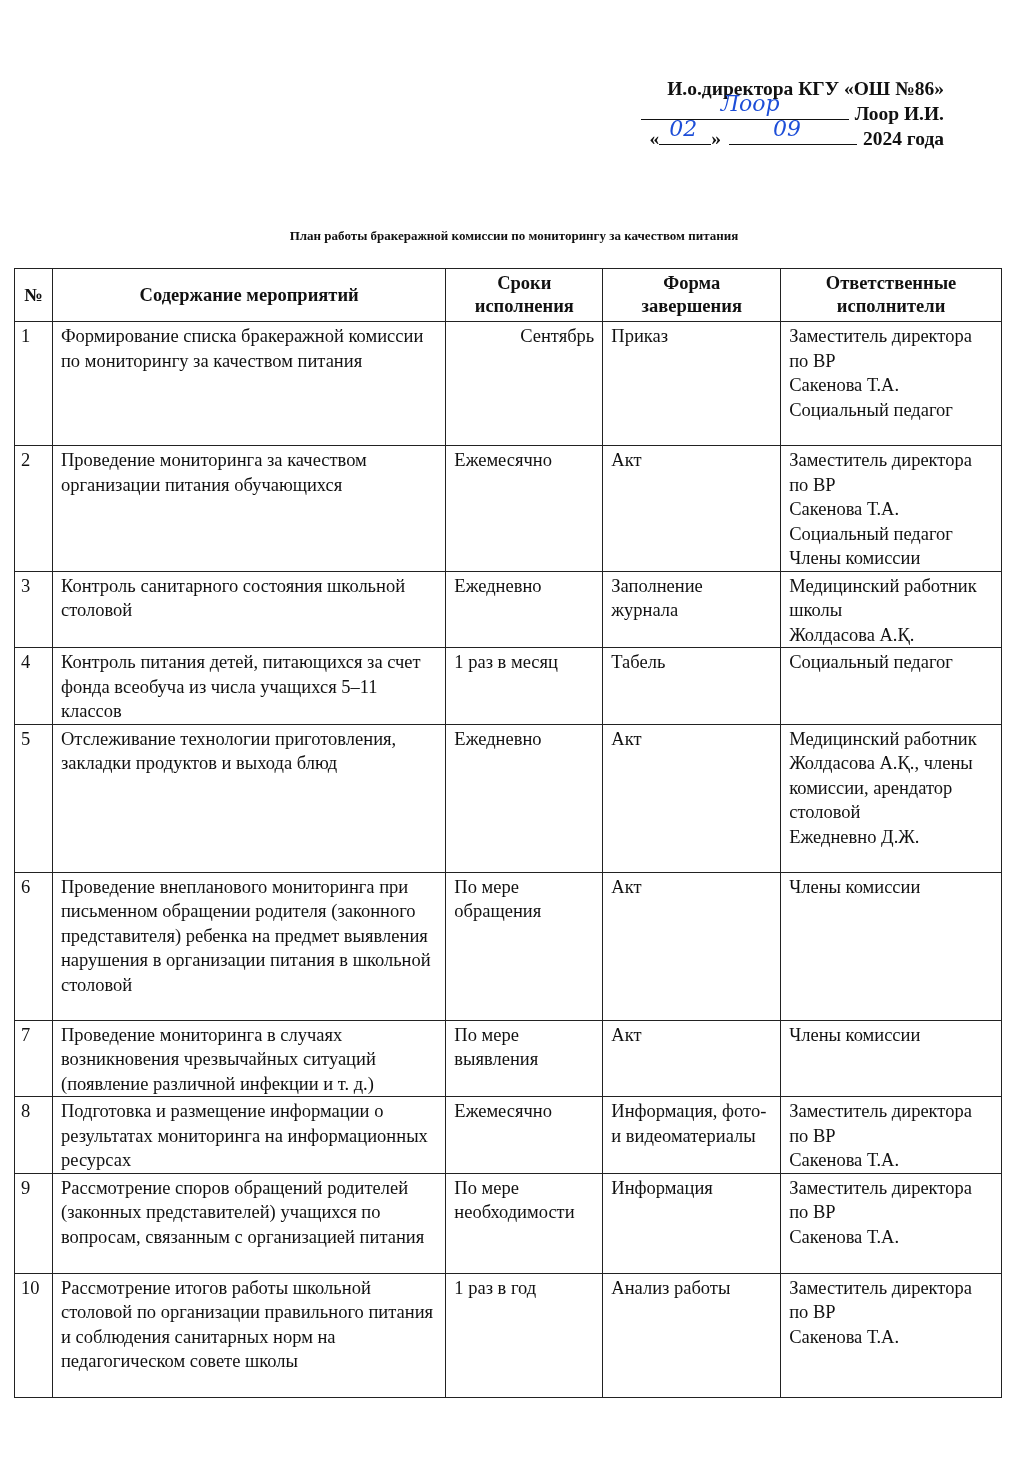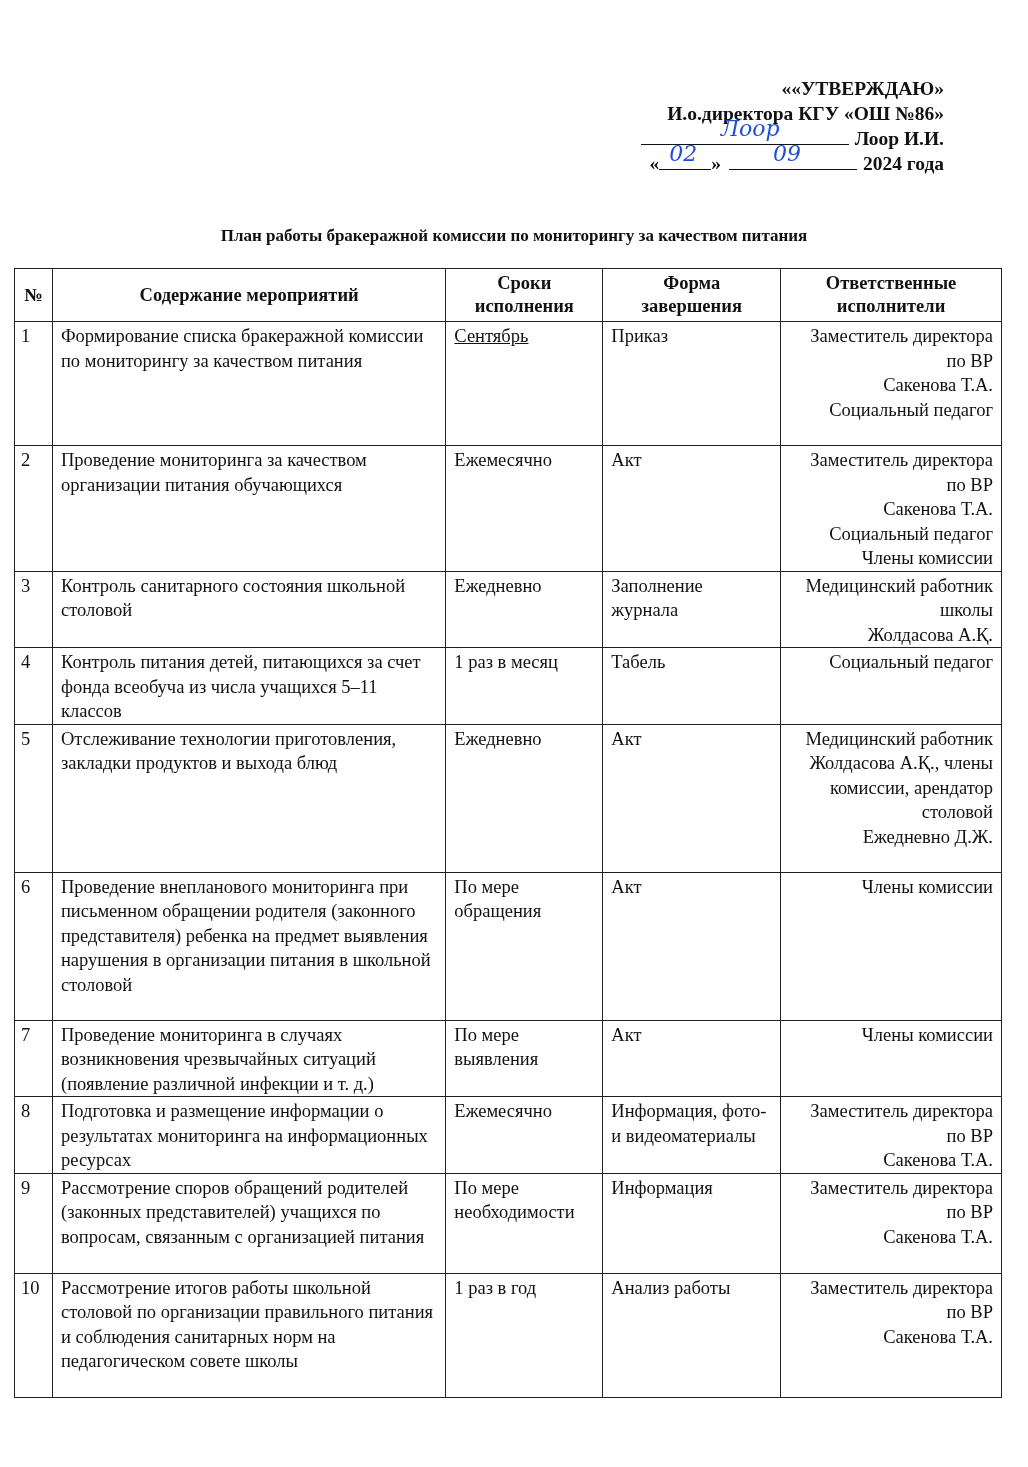"««УТВЕРЖДАЮ»" div.line { html: <div>««УТВЕРЖДАЮ»</div> -> none }
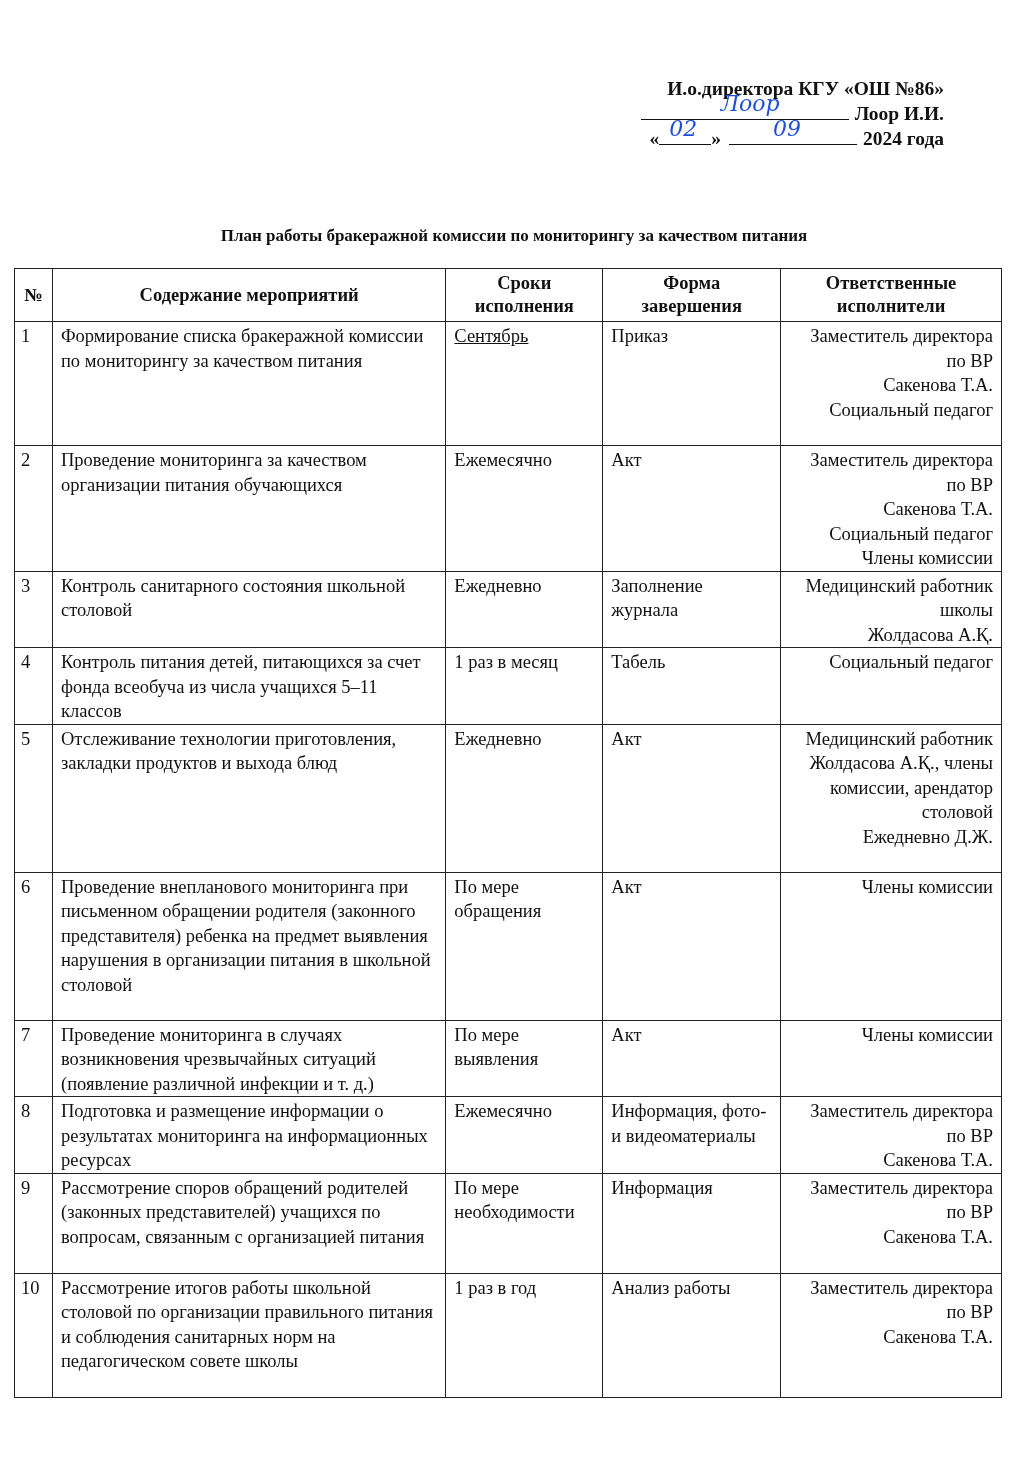"План работы бракеражной комиссии по" .title { font-size: 17px -> 13px }
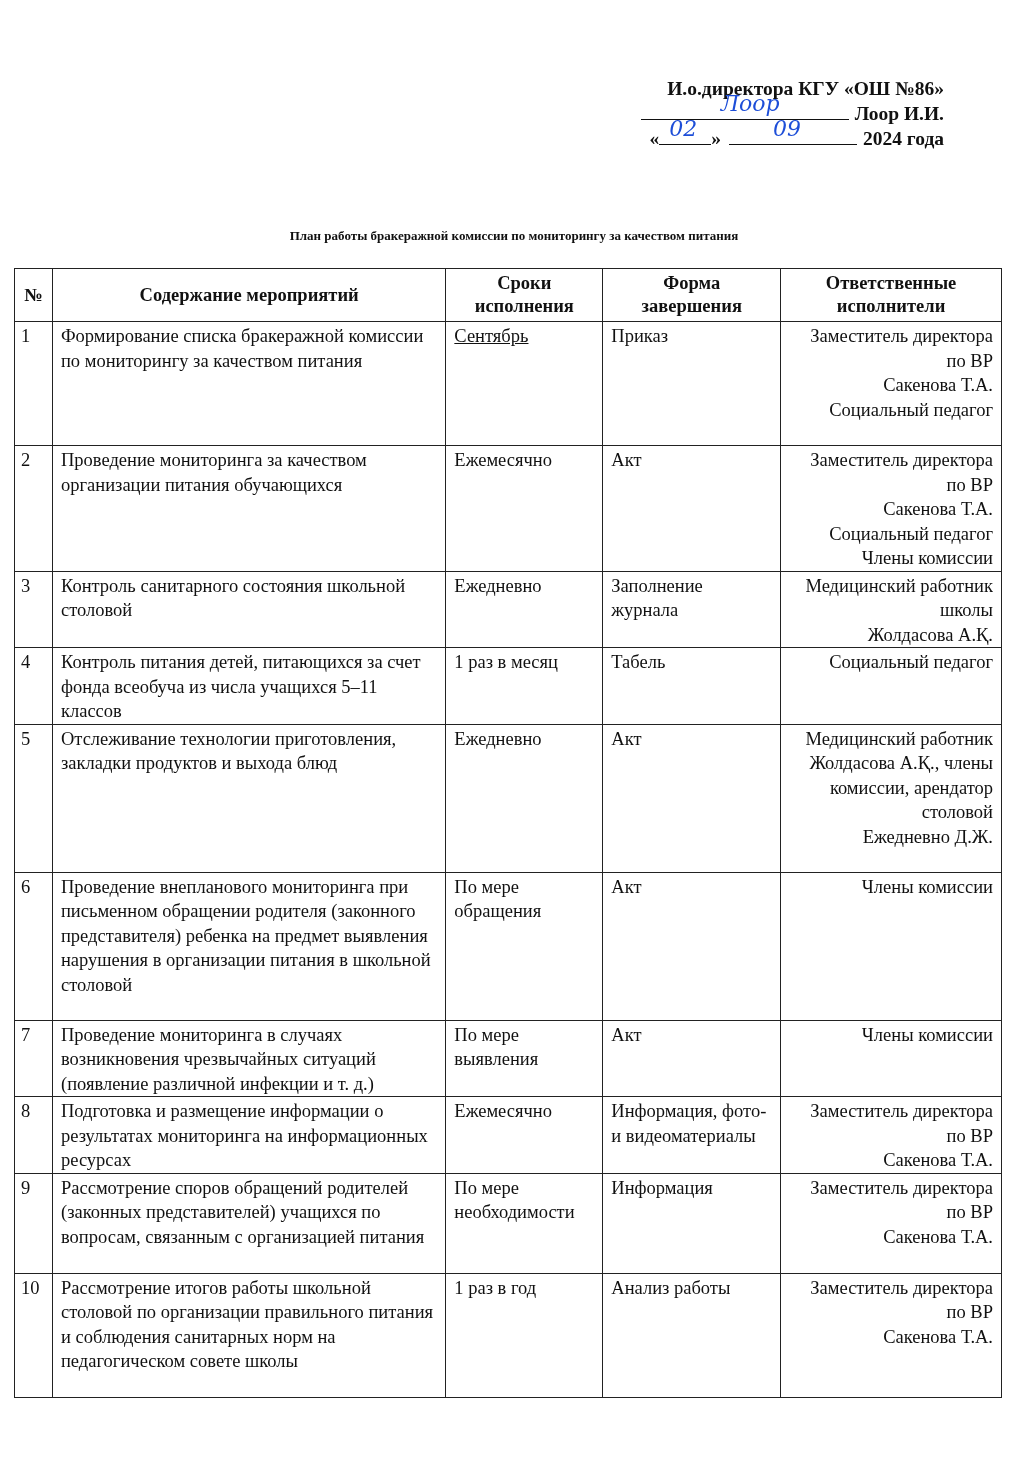"Сентябрь" td.center { text-align: left -> right; text-decoration: underline -> none }
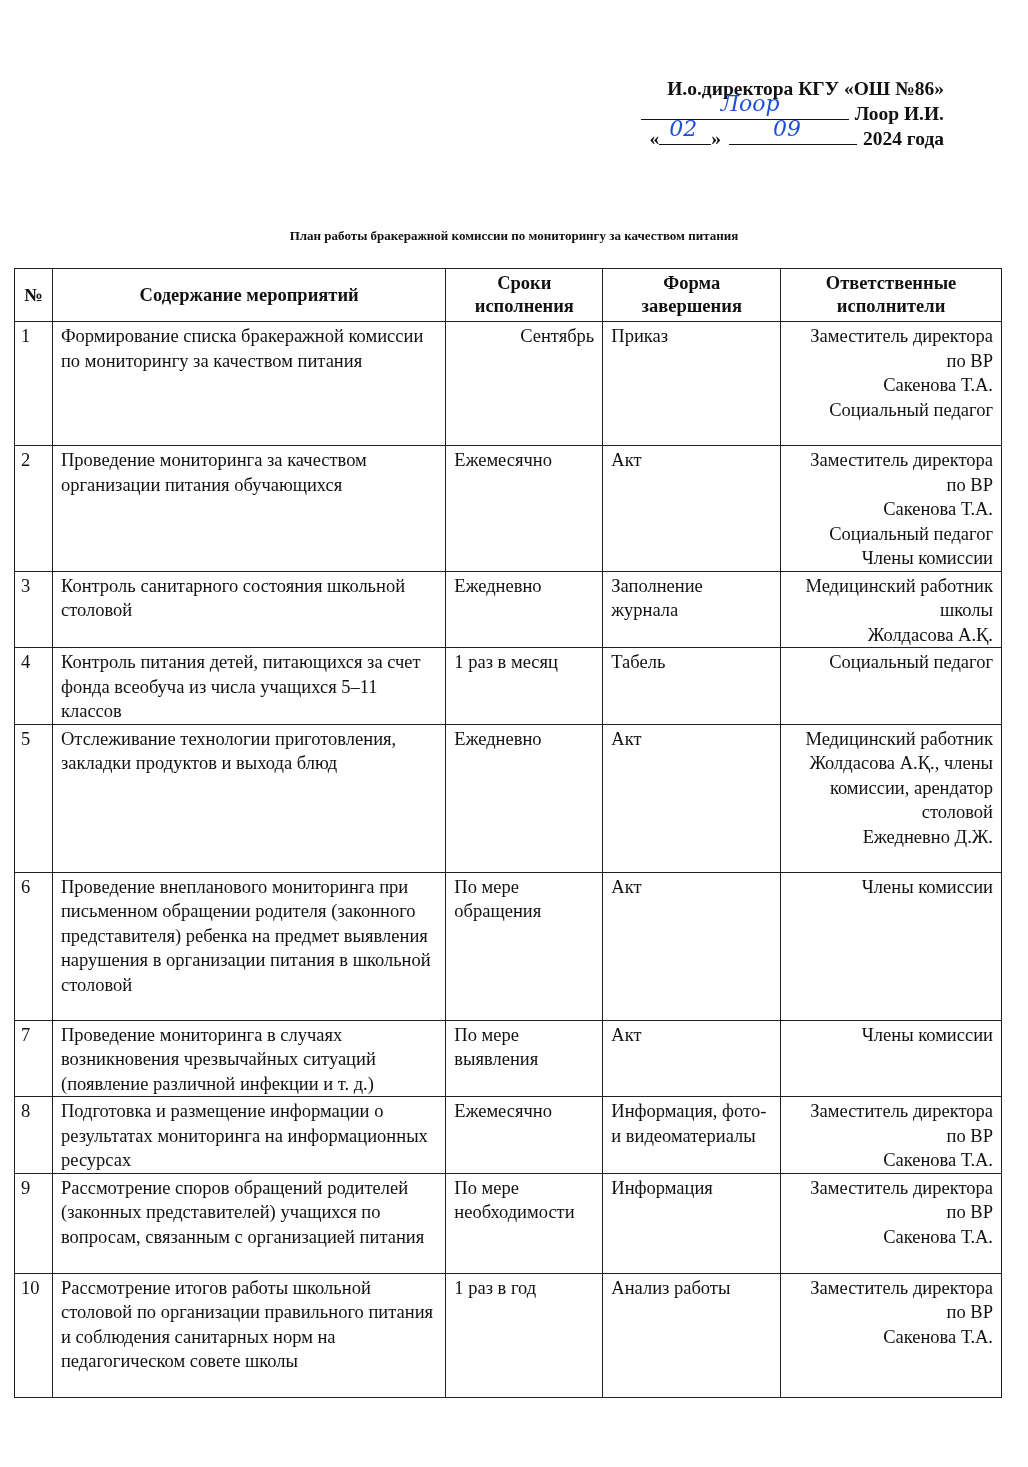"Заместитель директора по ВР" .resp-line { text-align: right -> none }
